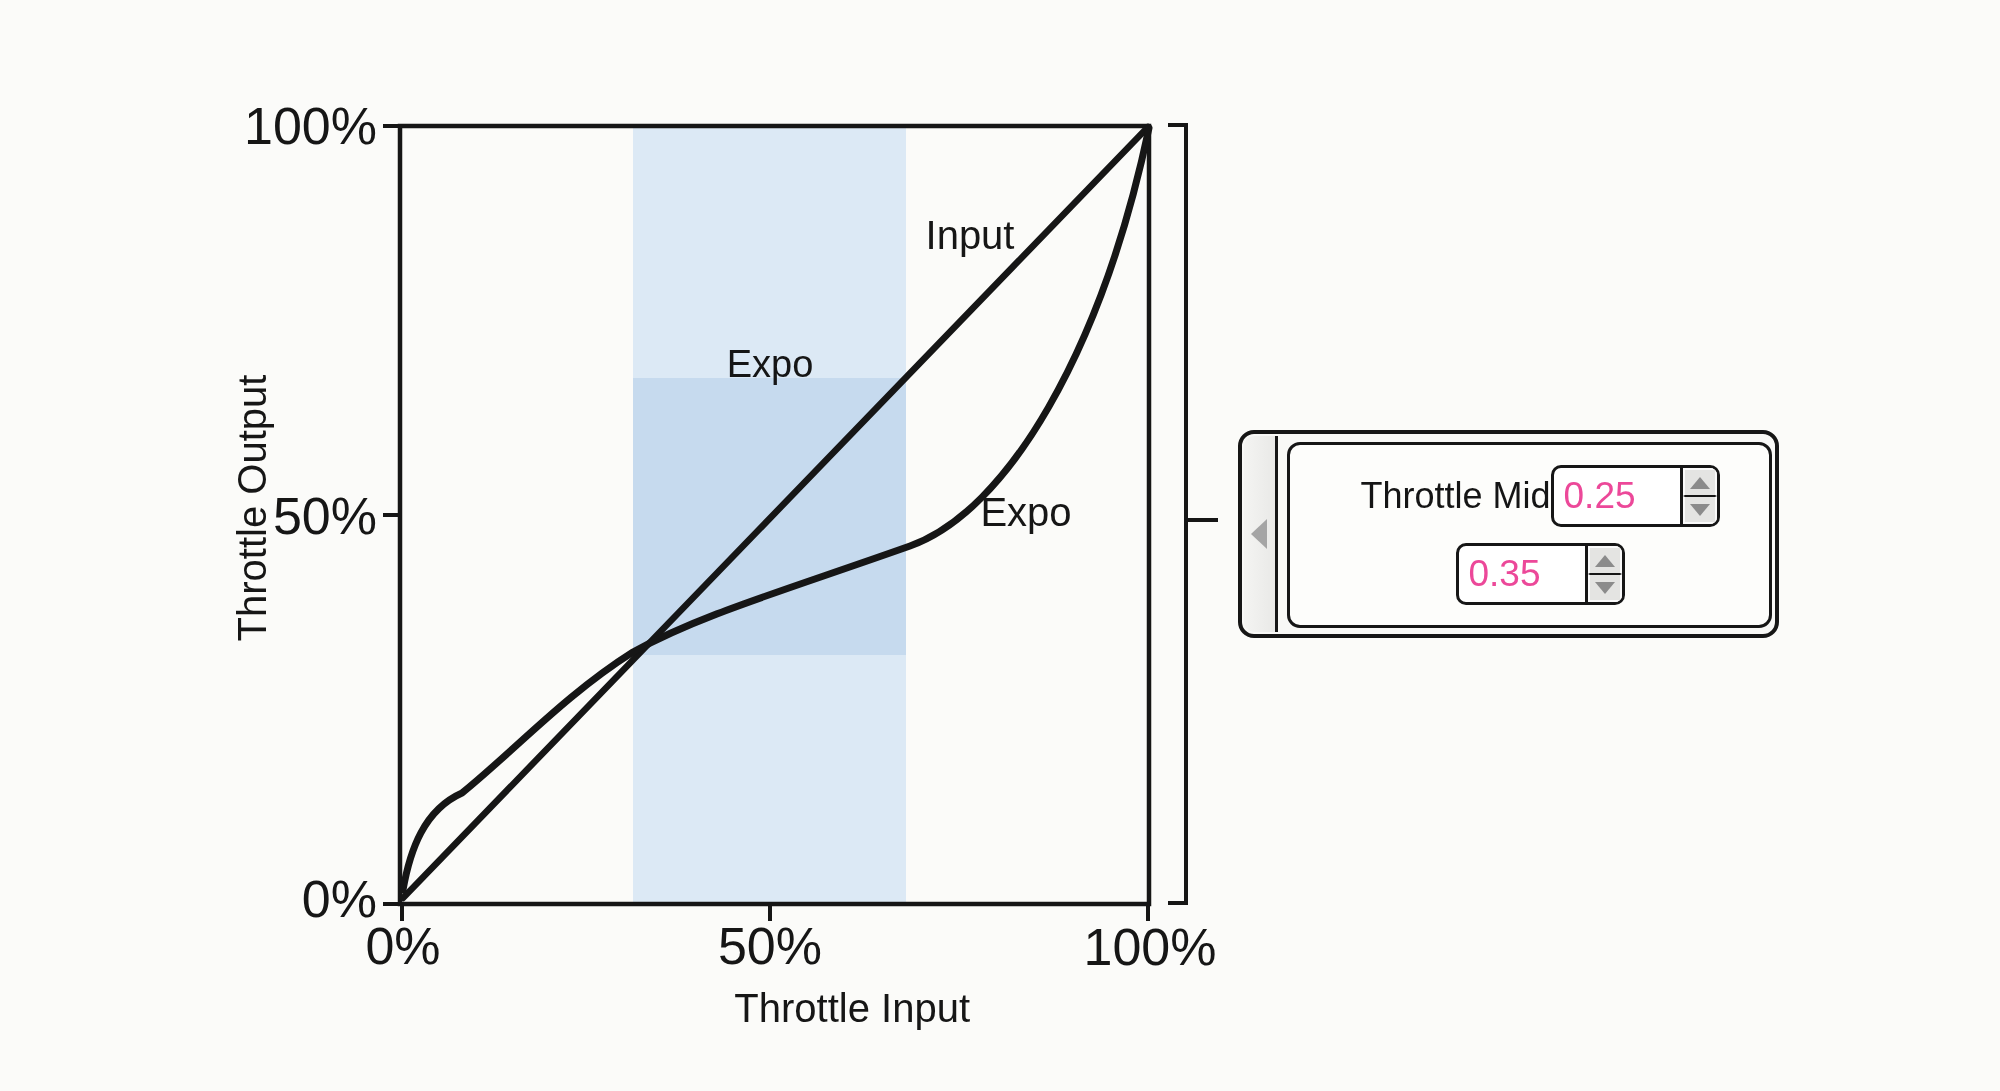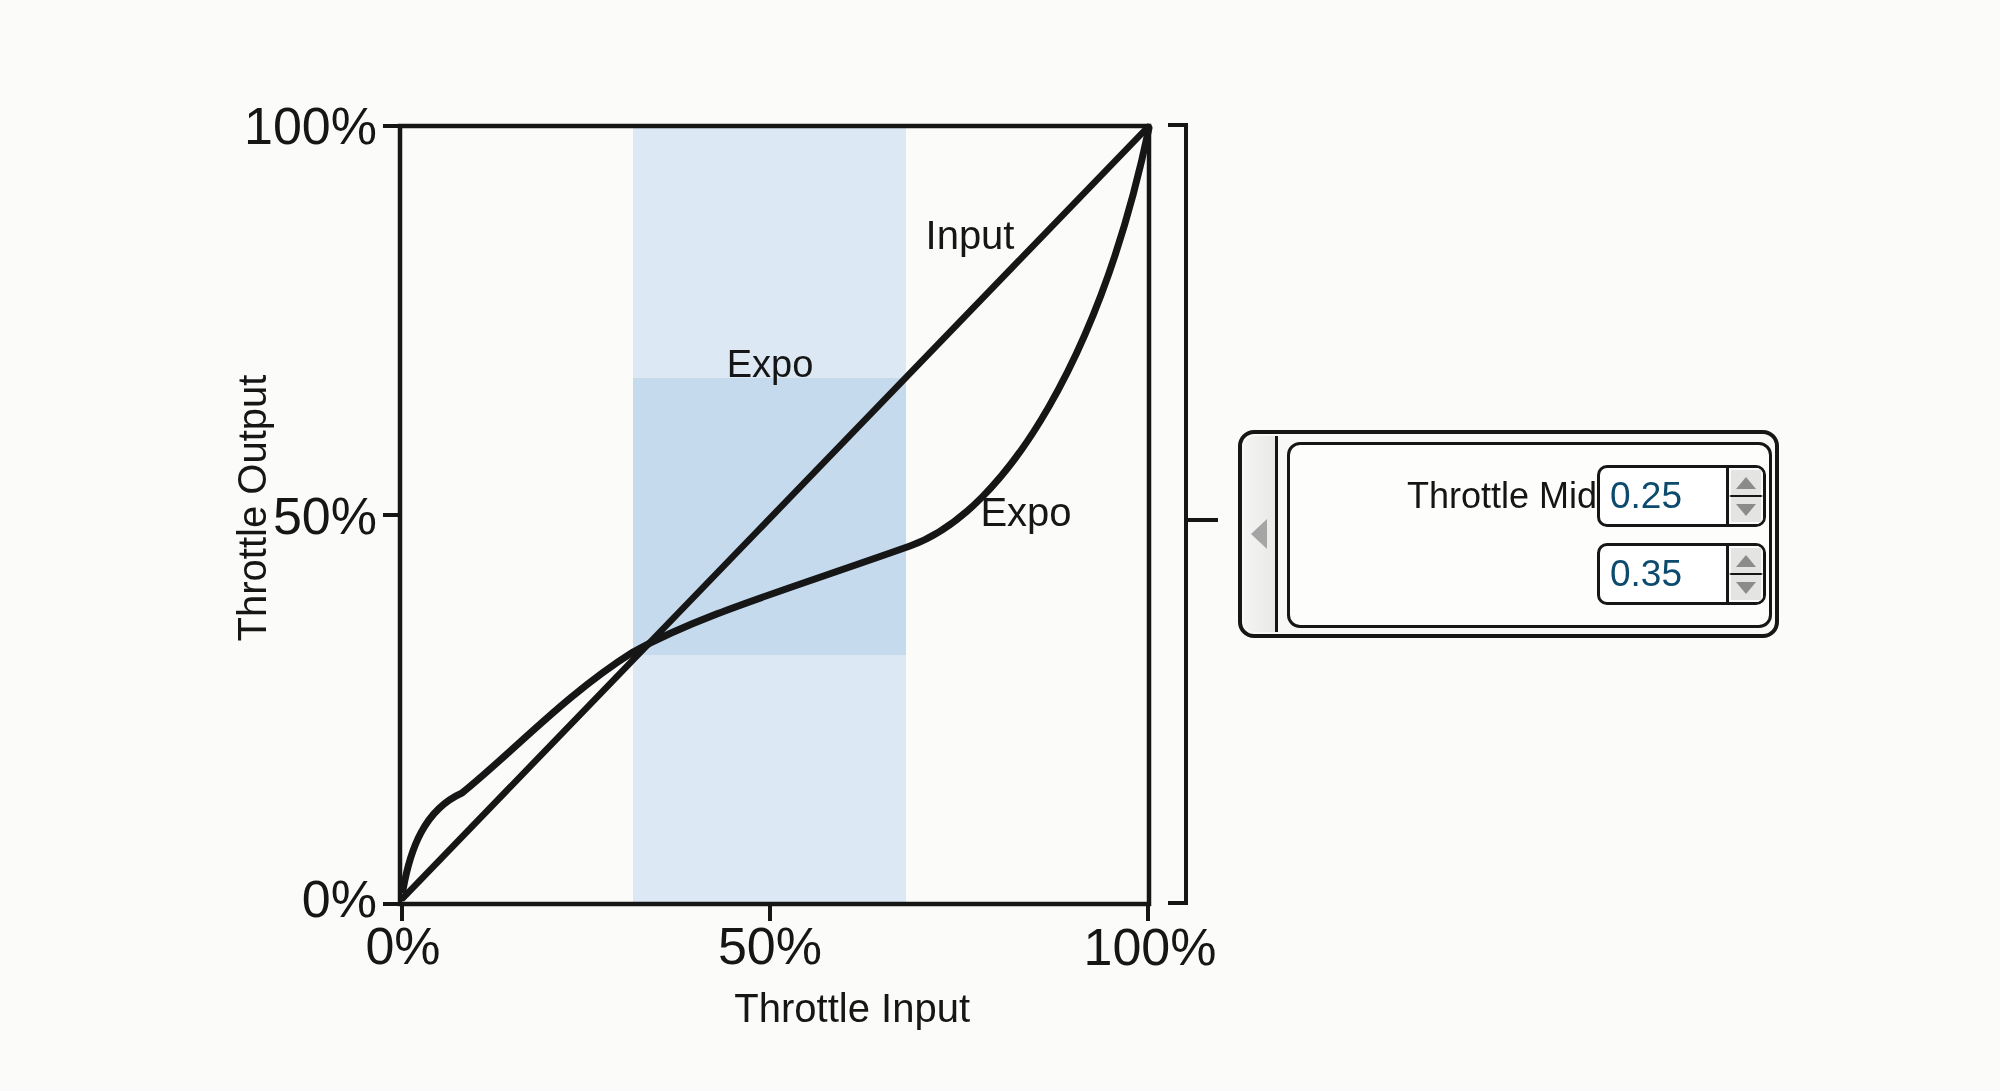"Throttle Mid" .panel-row { justify-content: flex-end -> center }
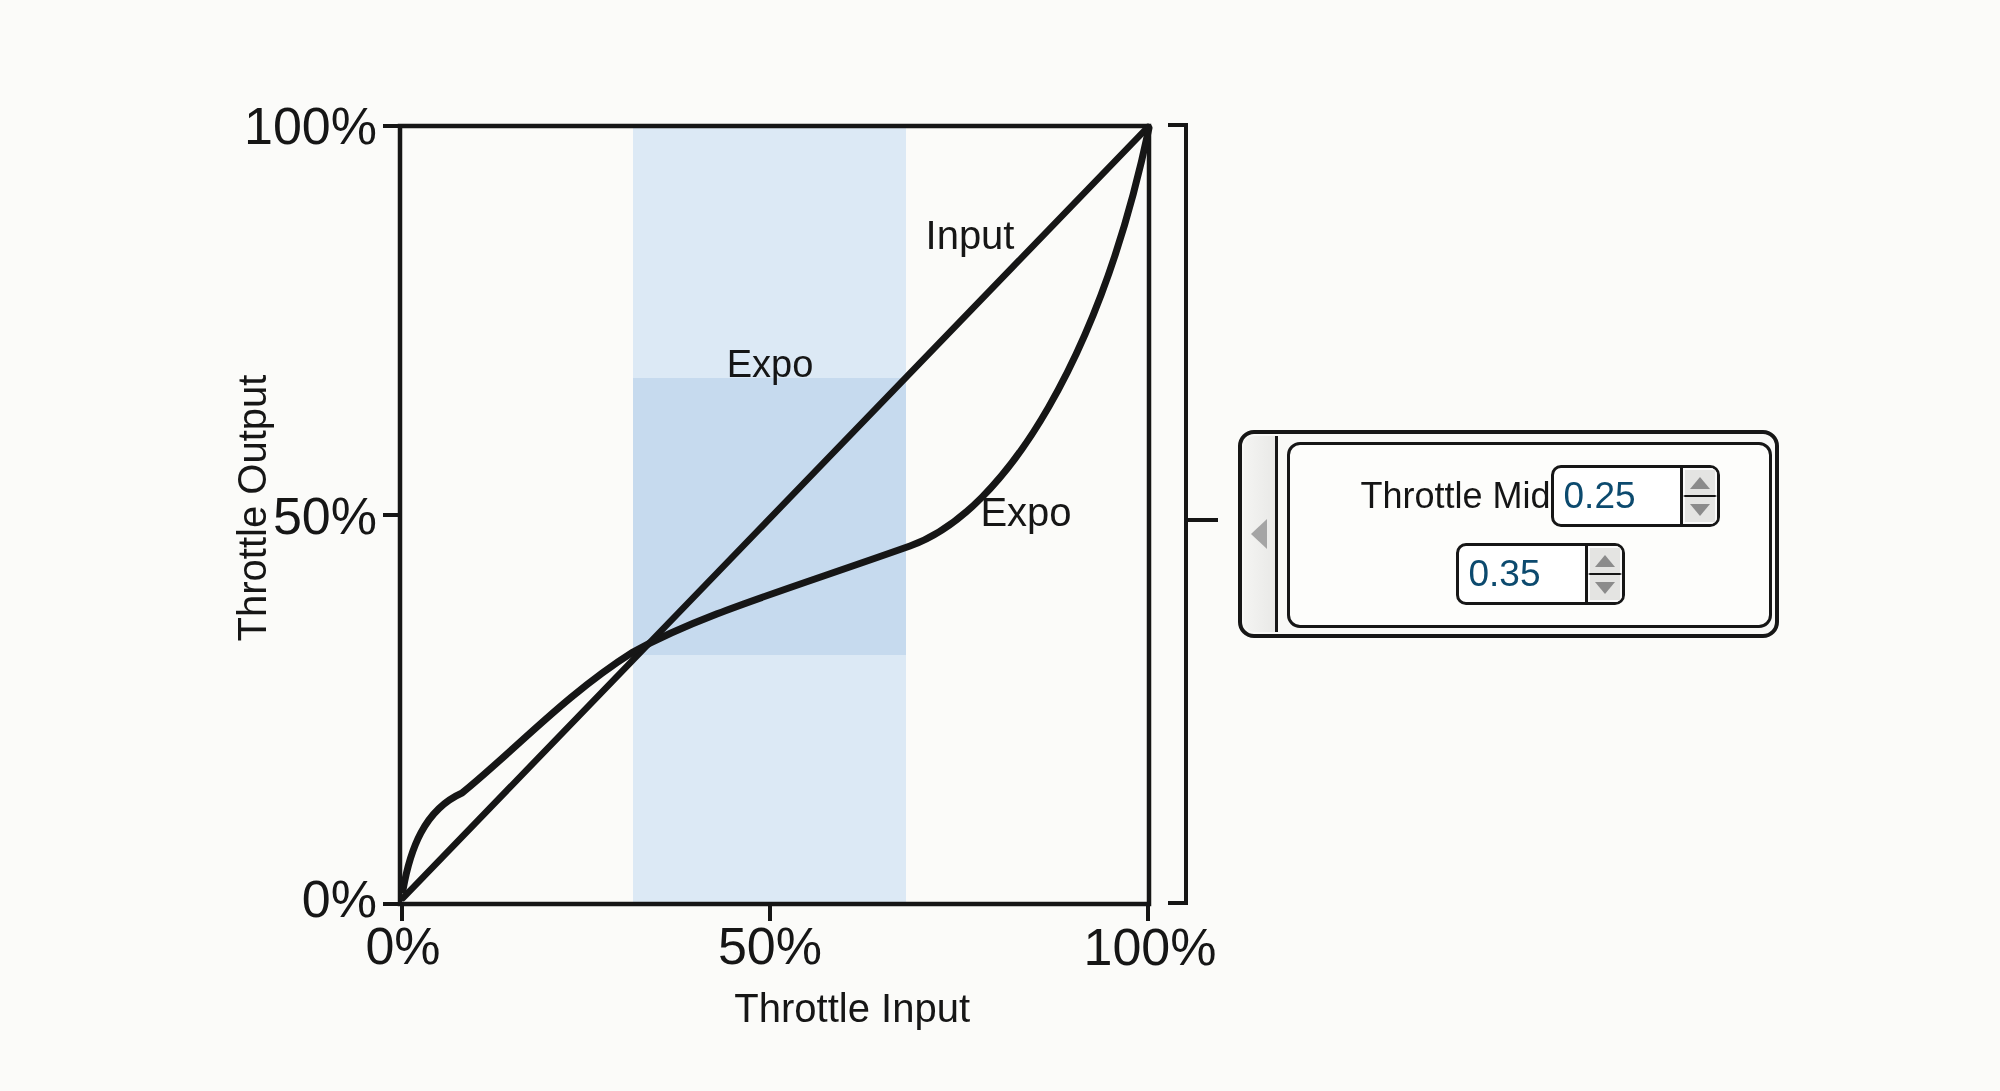"0.25" .spin-value { color: #0c4a6e -> #ec4899 }
